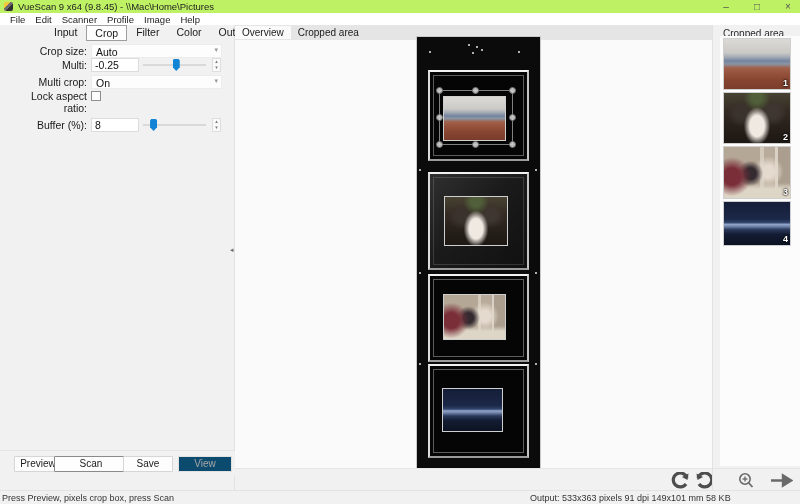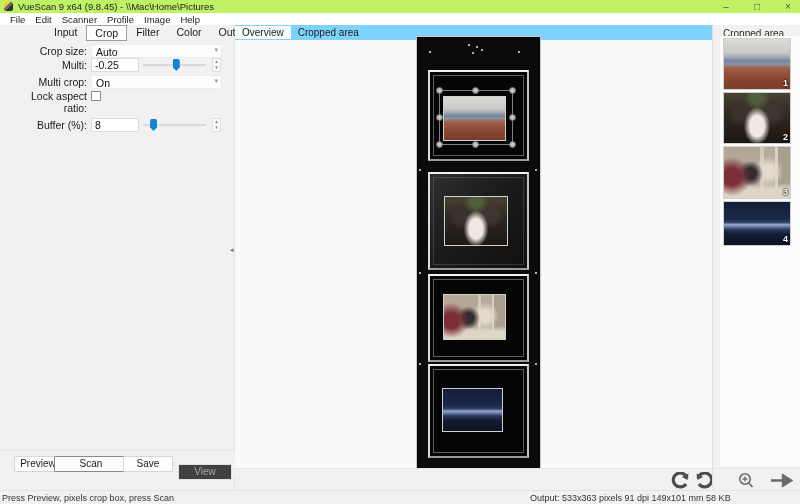"Overview" .center-panel { background: #7dd3fc -> #e5e5e5 }
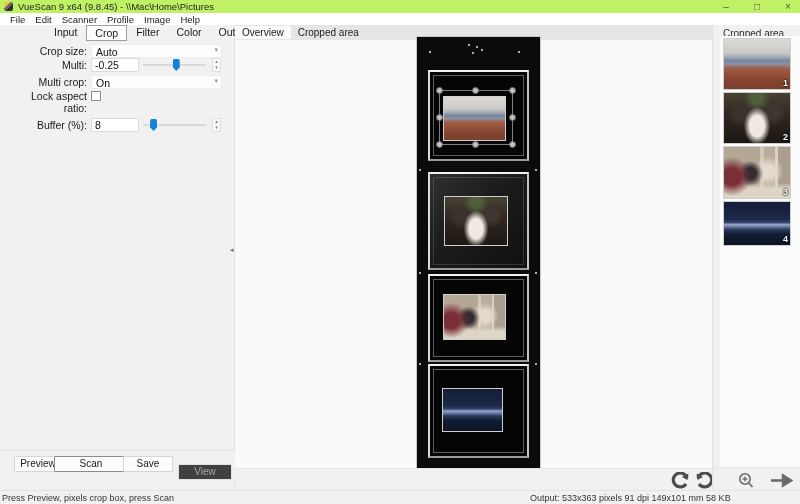"View" .abtn.disabled { background: #404040 -> #0c4a6e; margin-top: 8px -> none }
